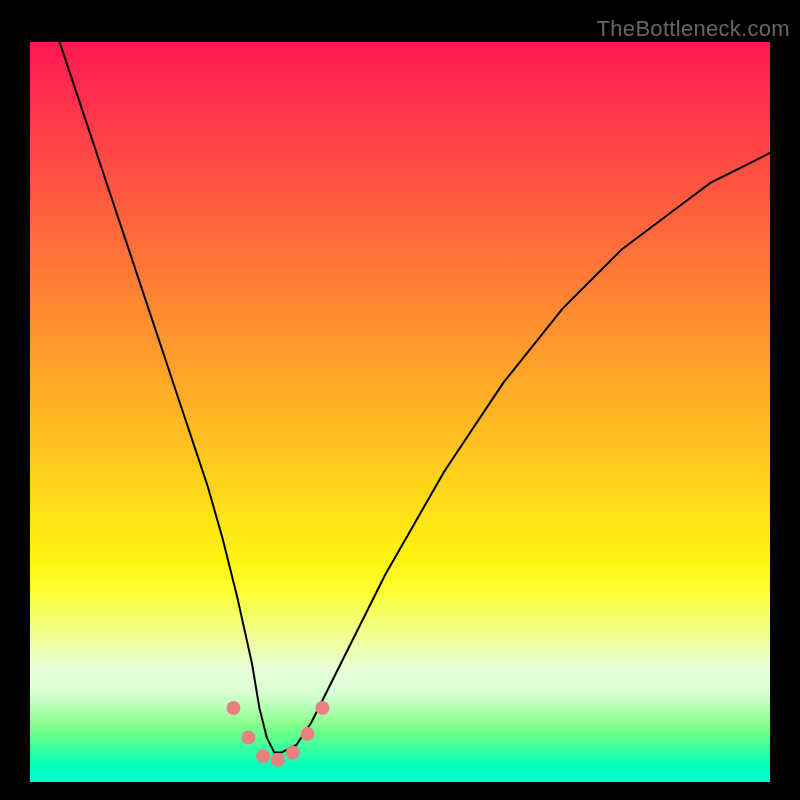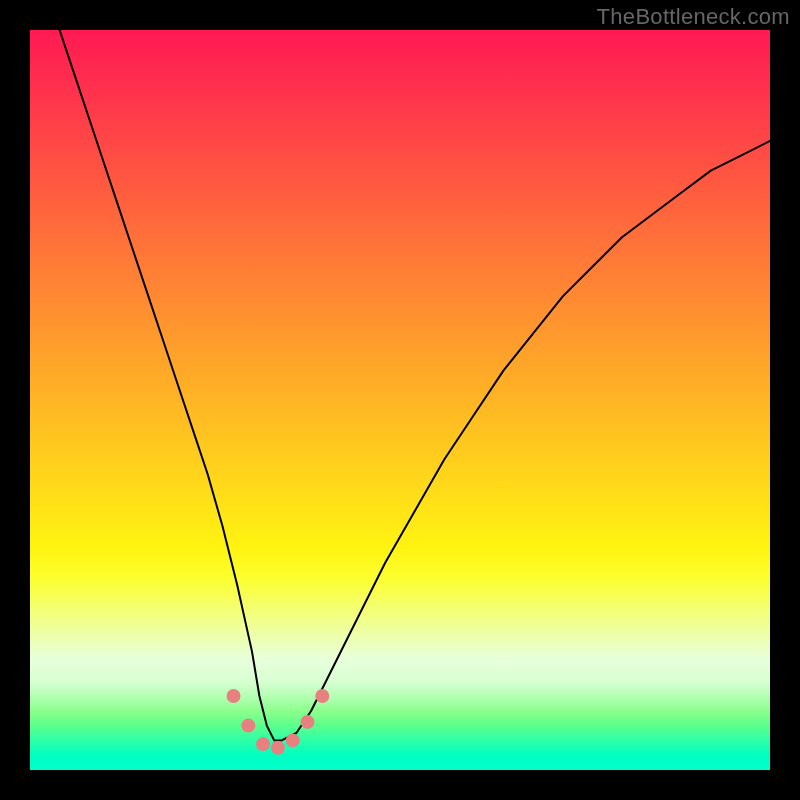"TheBottleneck.com" .frame { top: 0 -> 12px }
